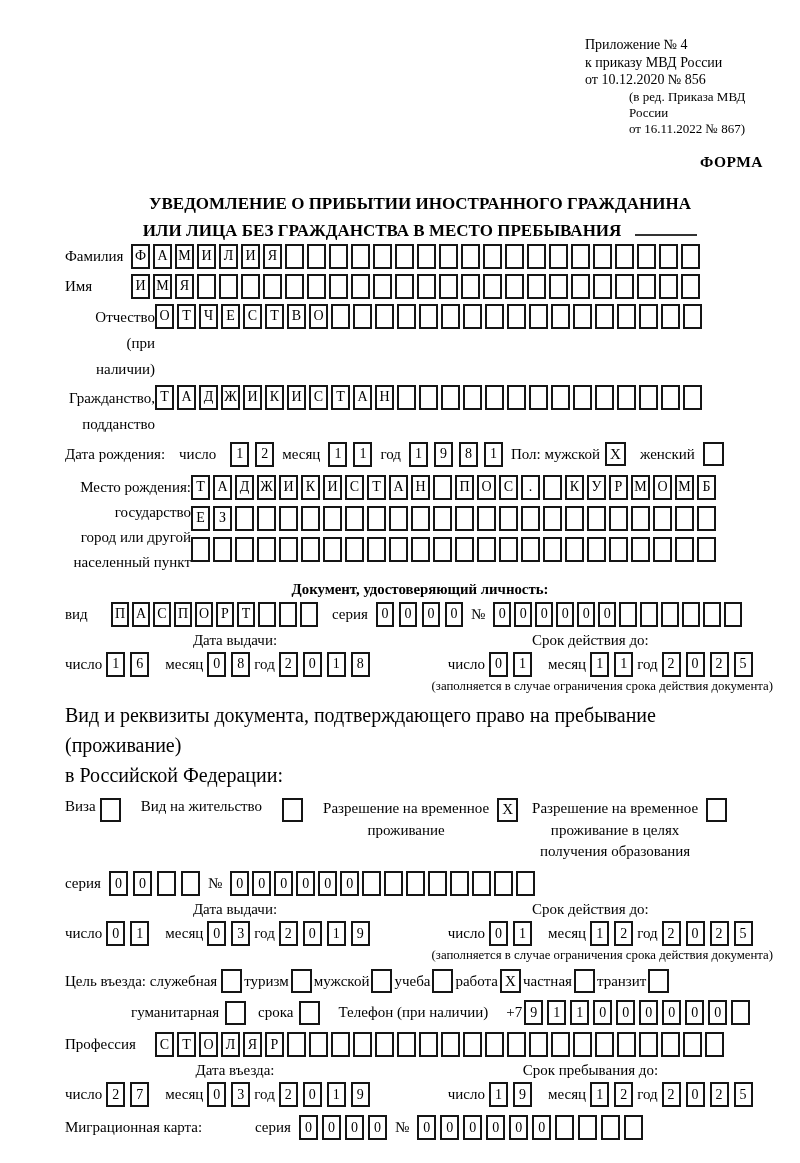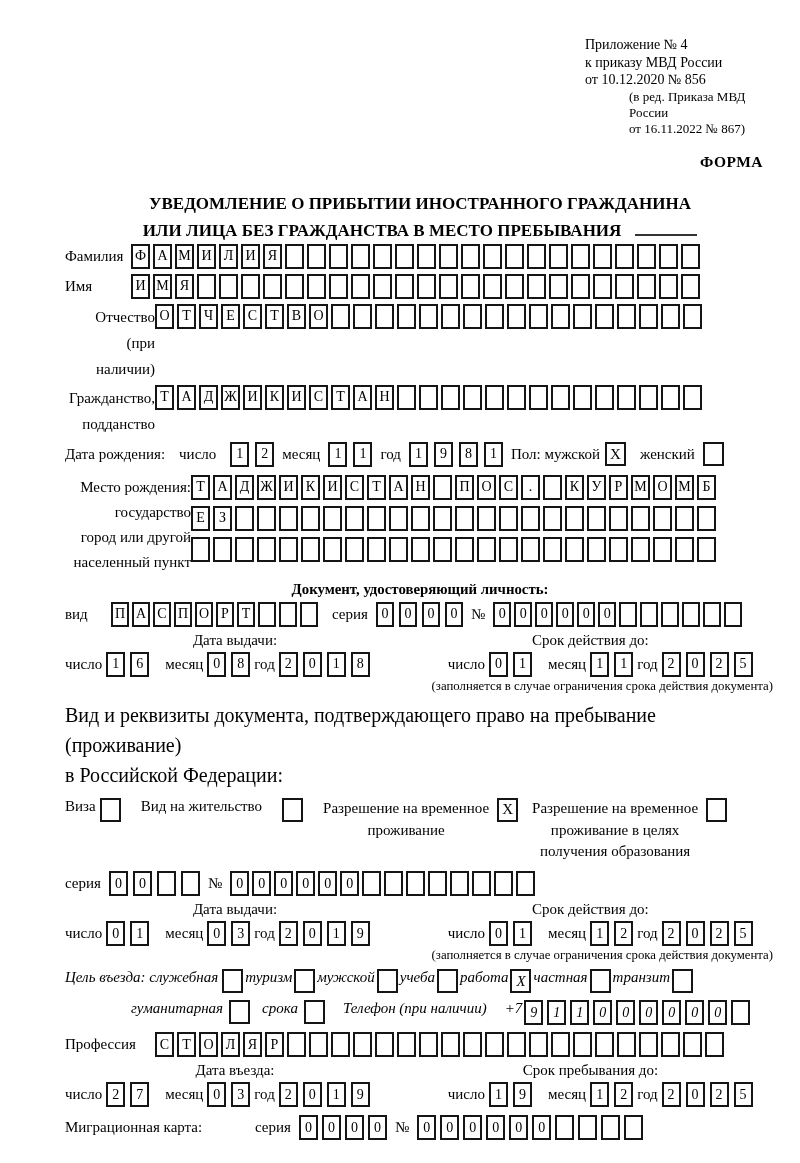"Цель въезда: служебная" .purpose { align-items: none -> center; font-style: italic -> none }
